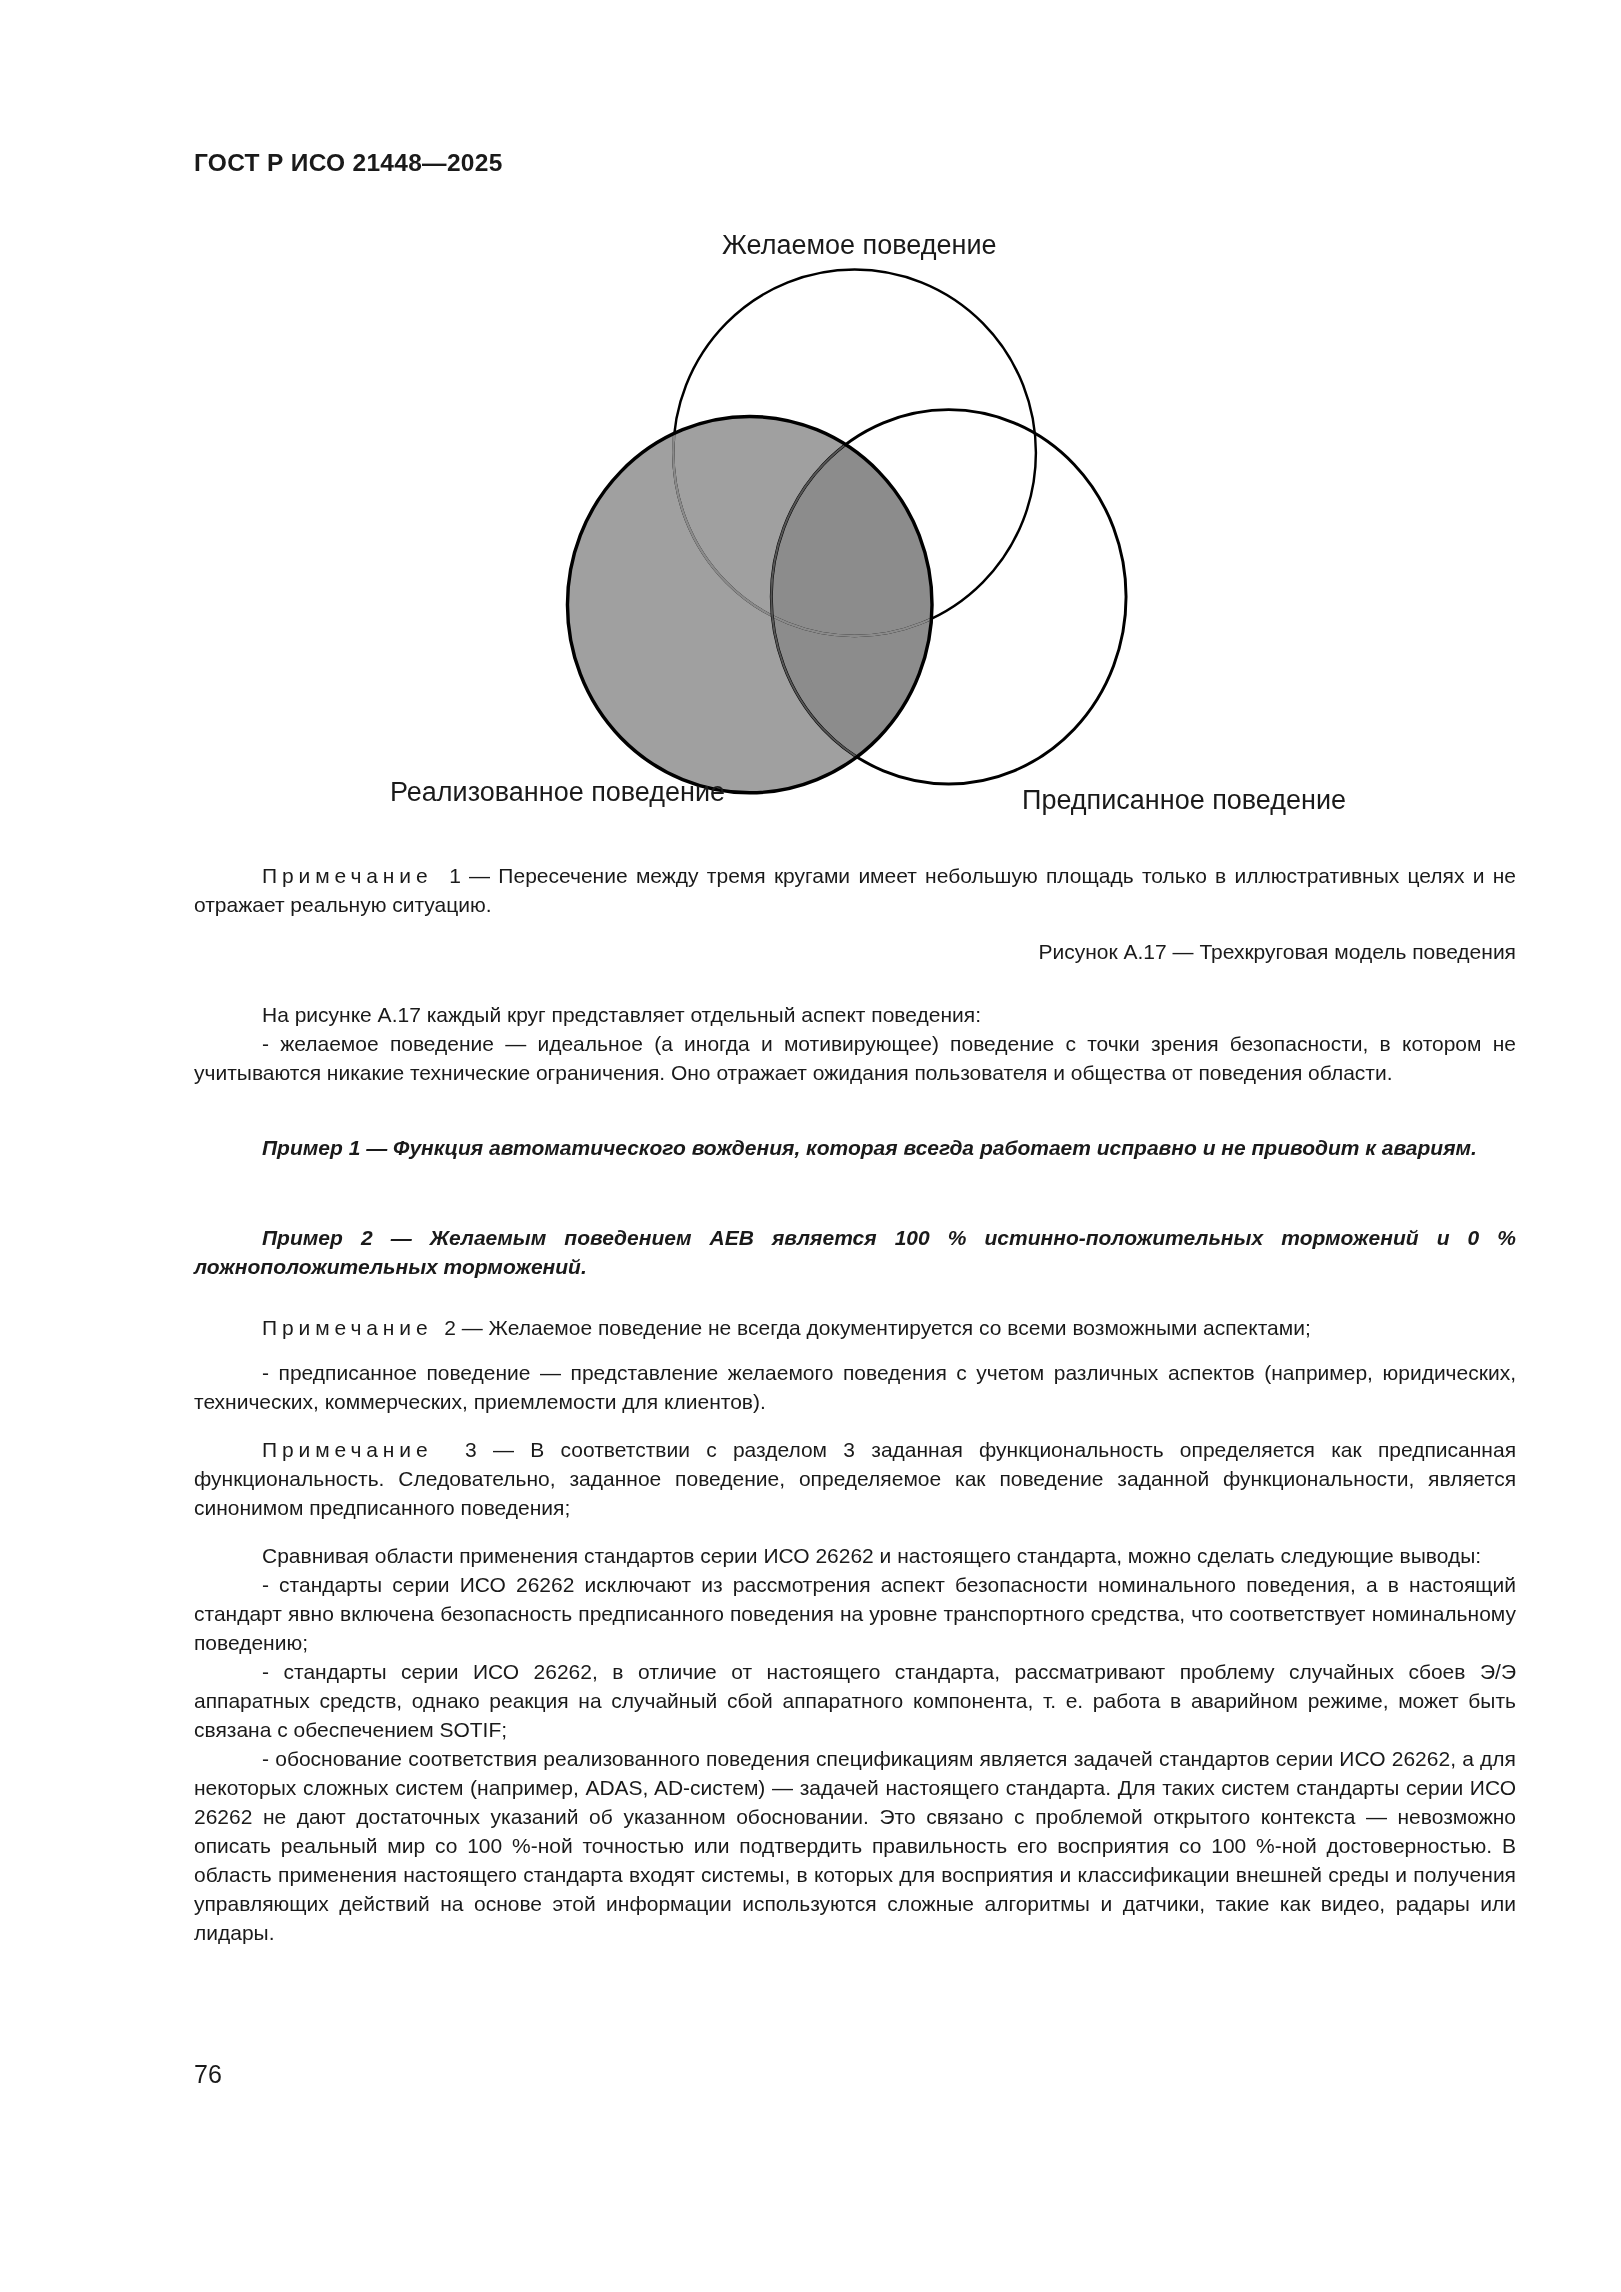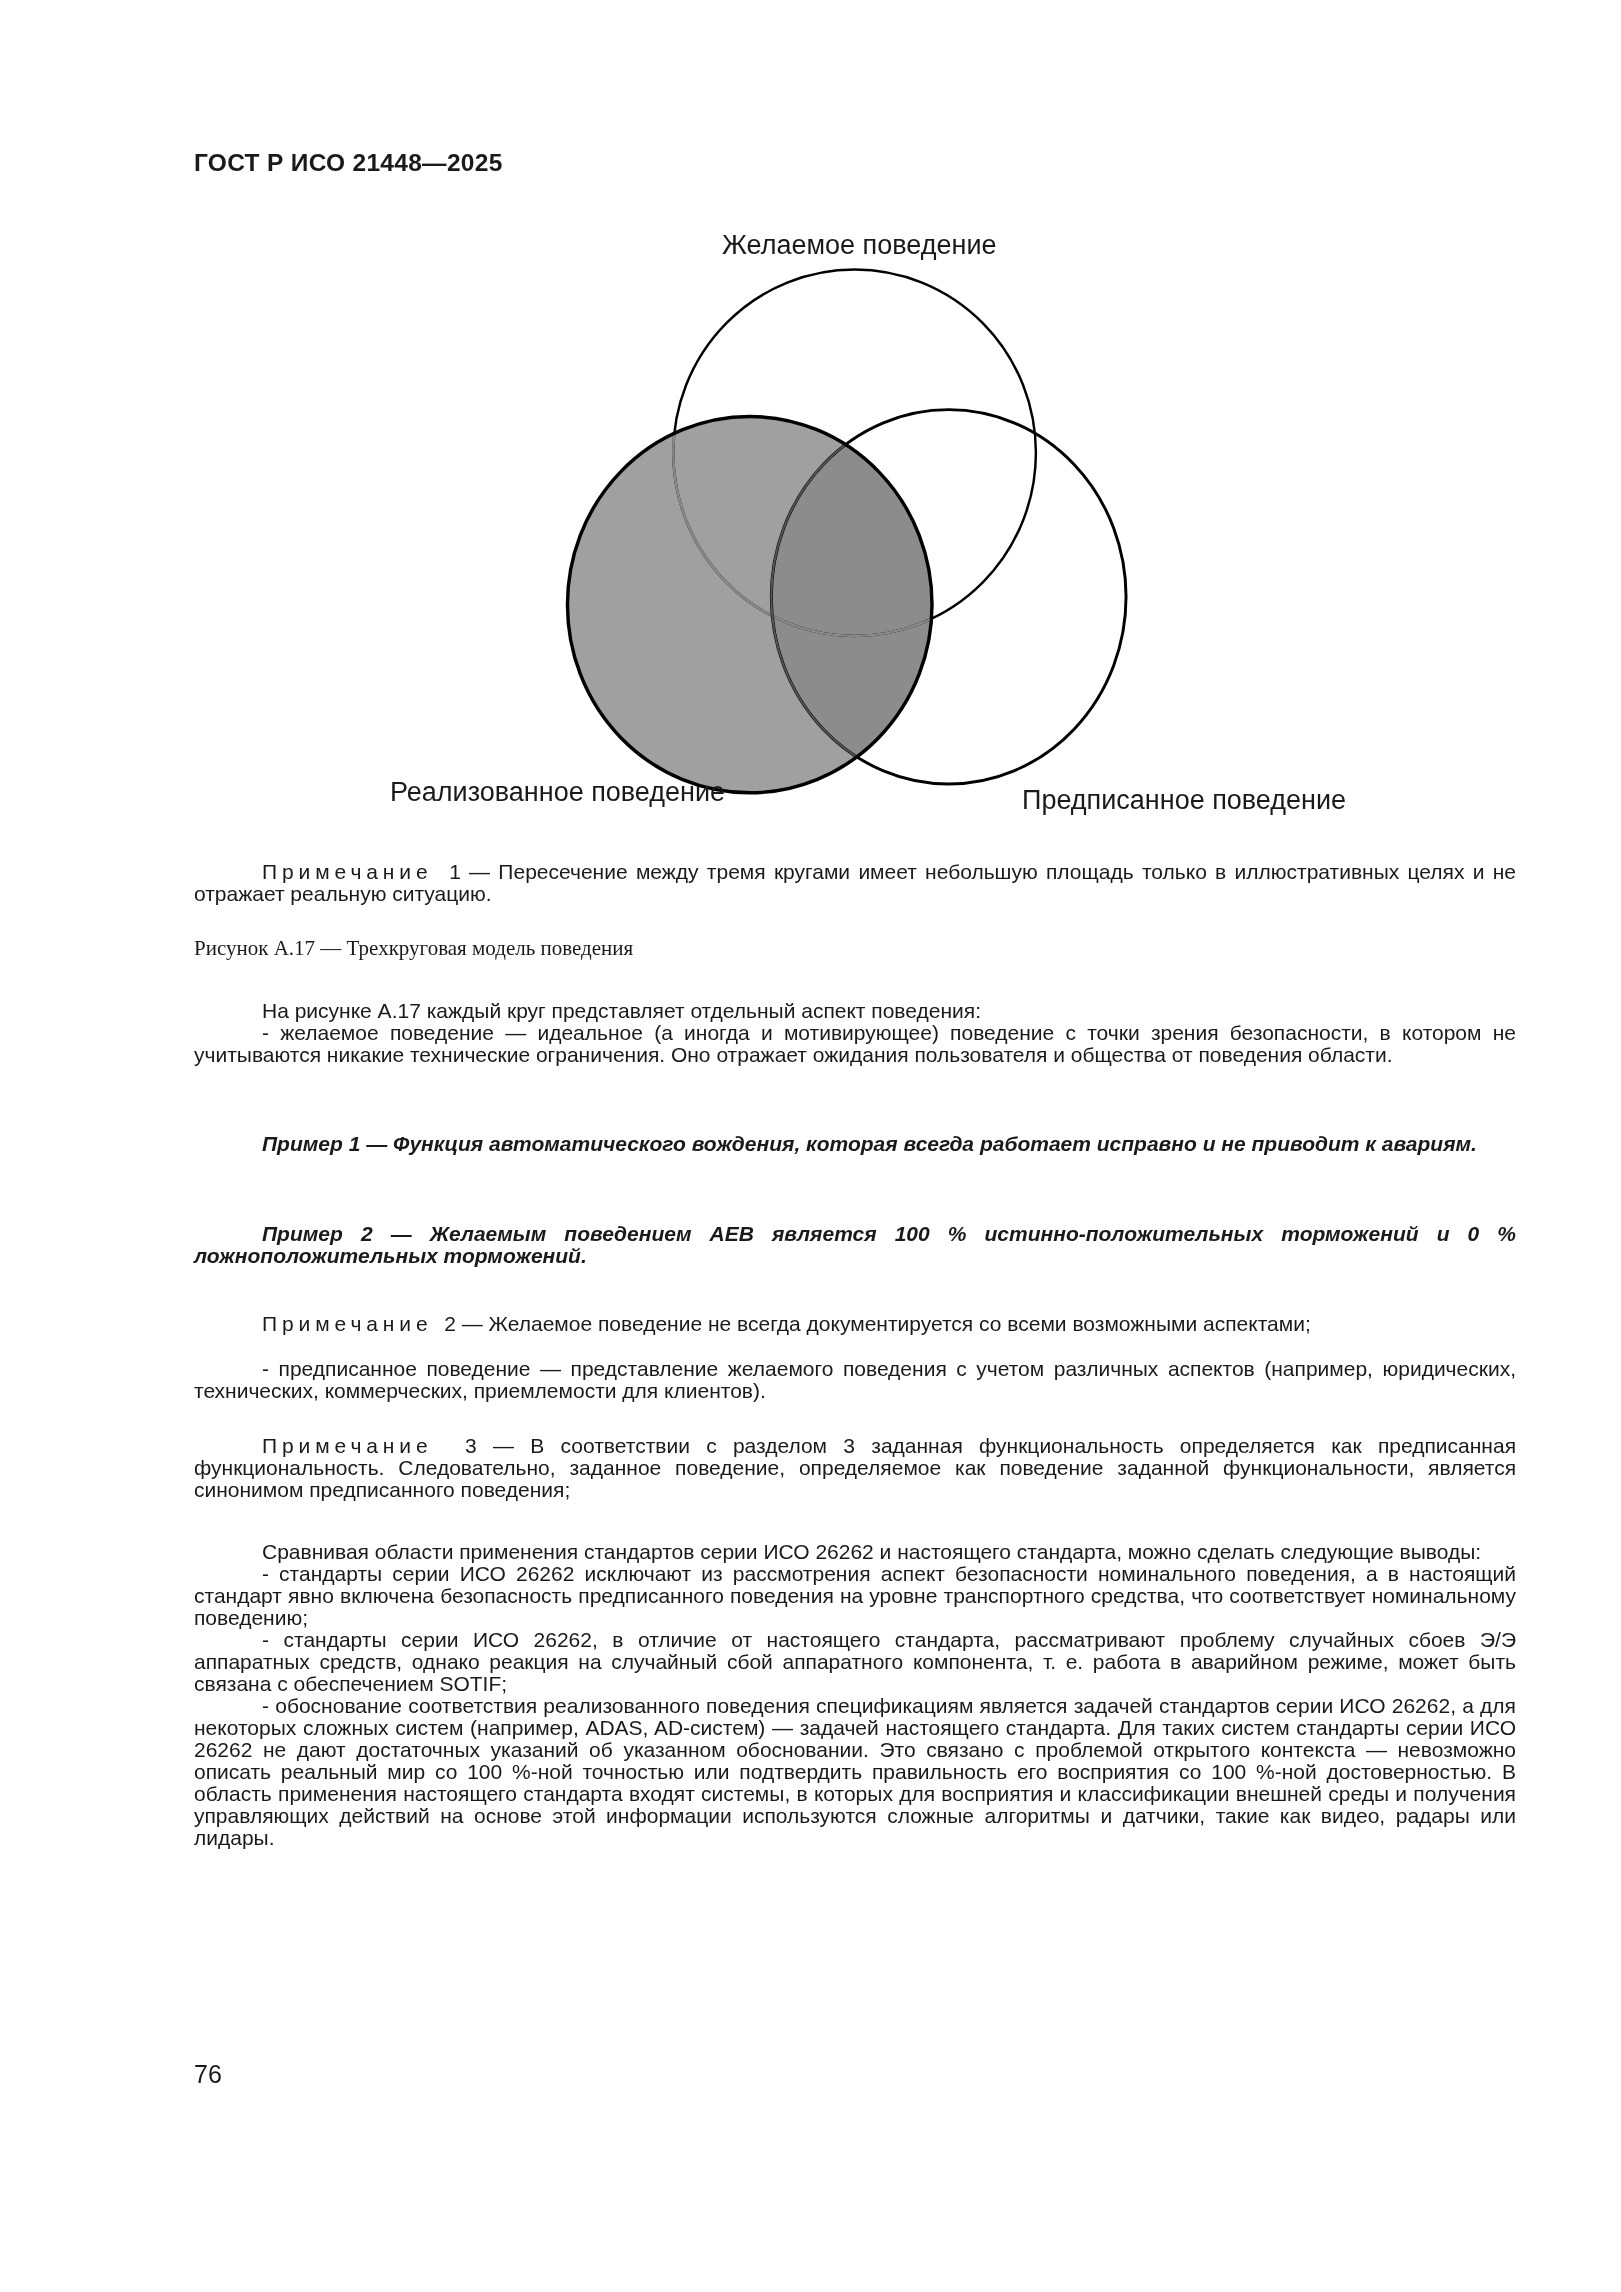"Примечание 1 — Пересечение между" .text { line-height: 22px -> 29px }
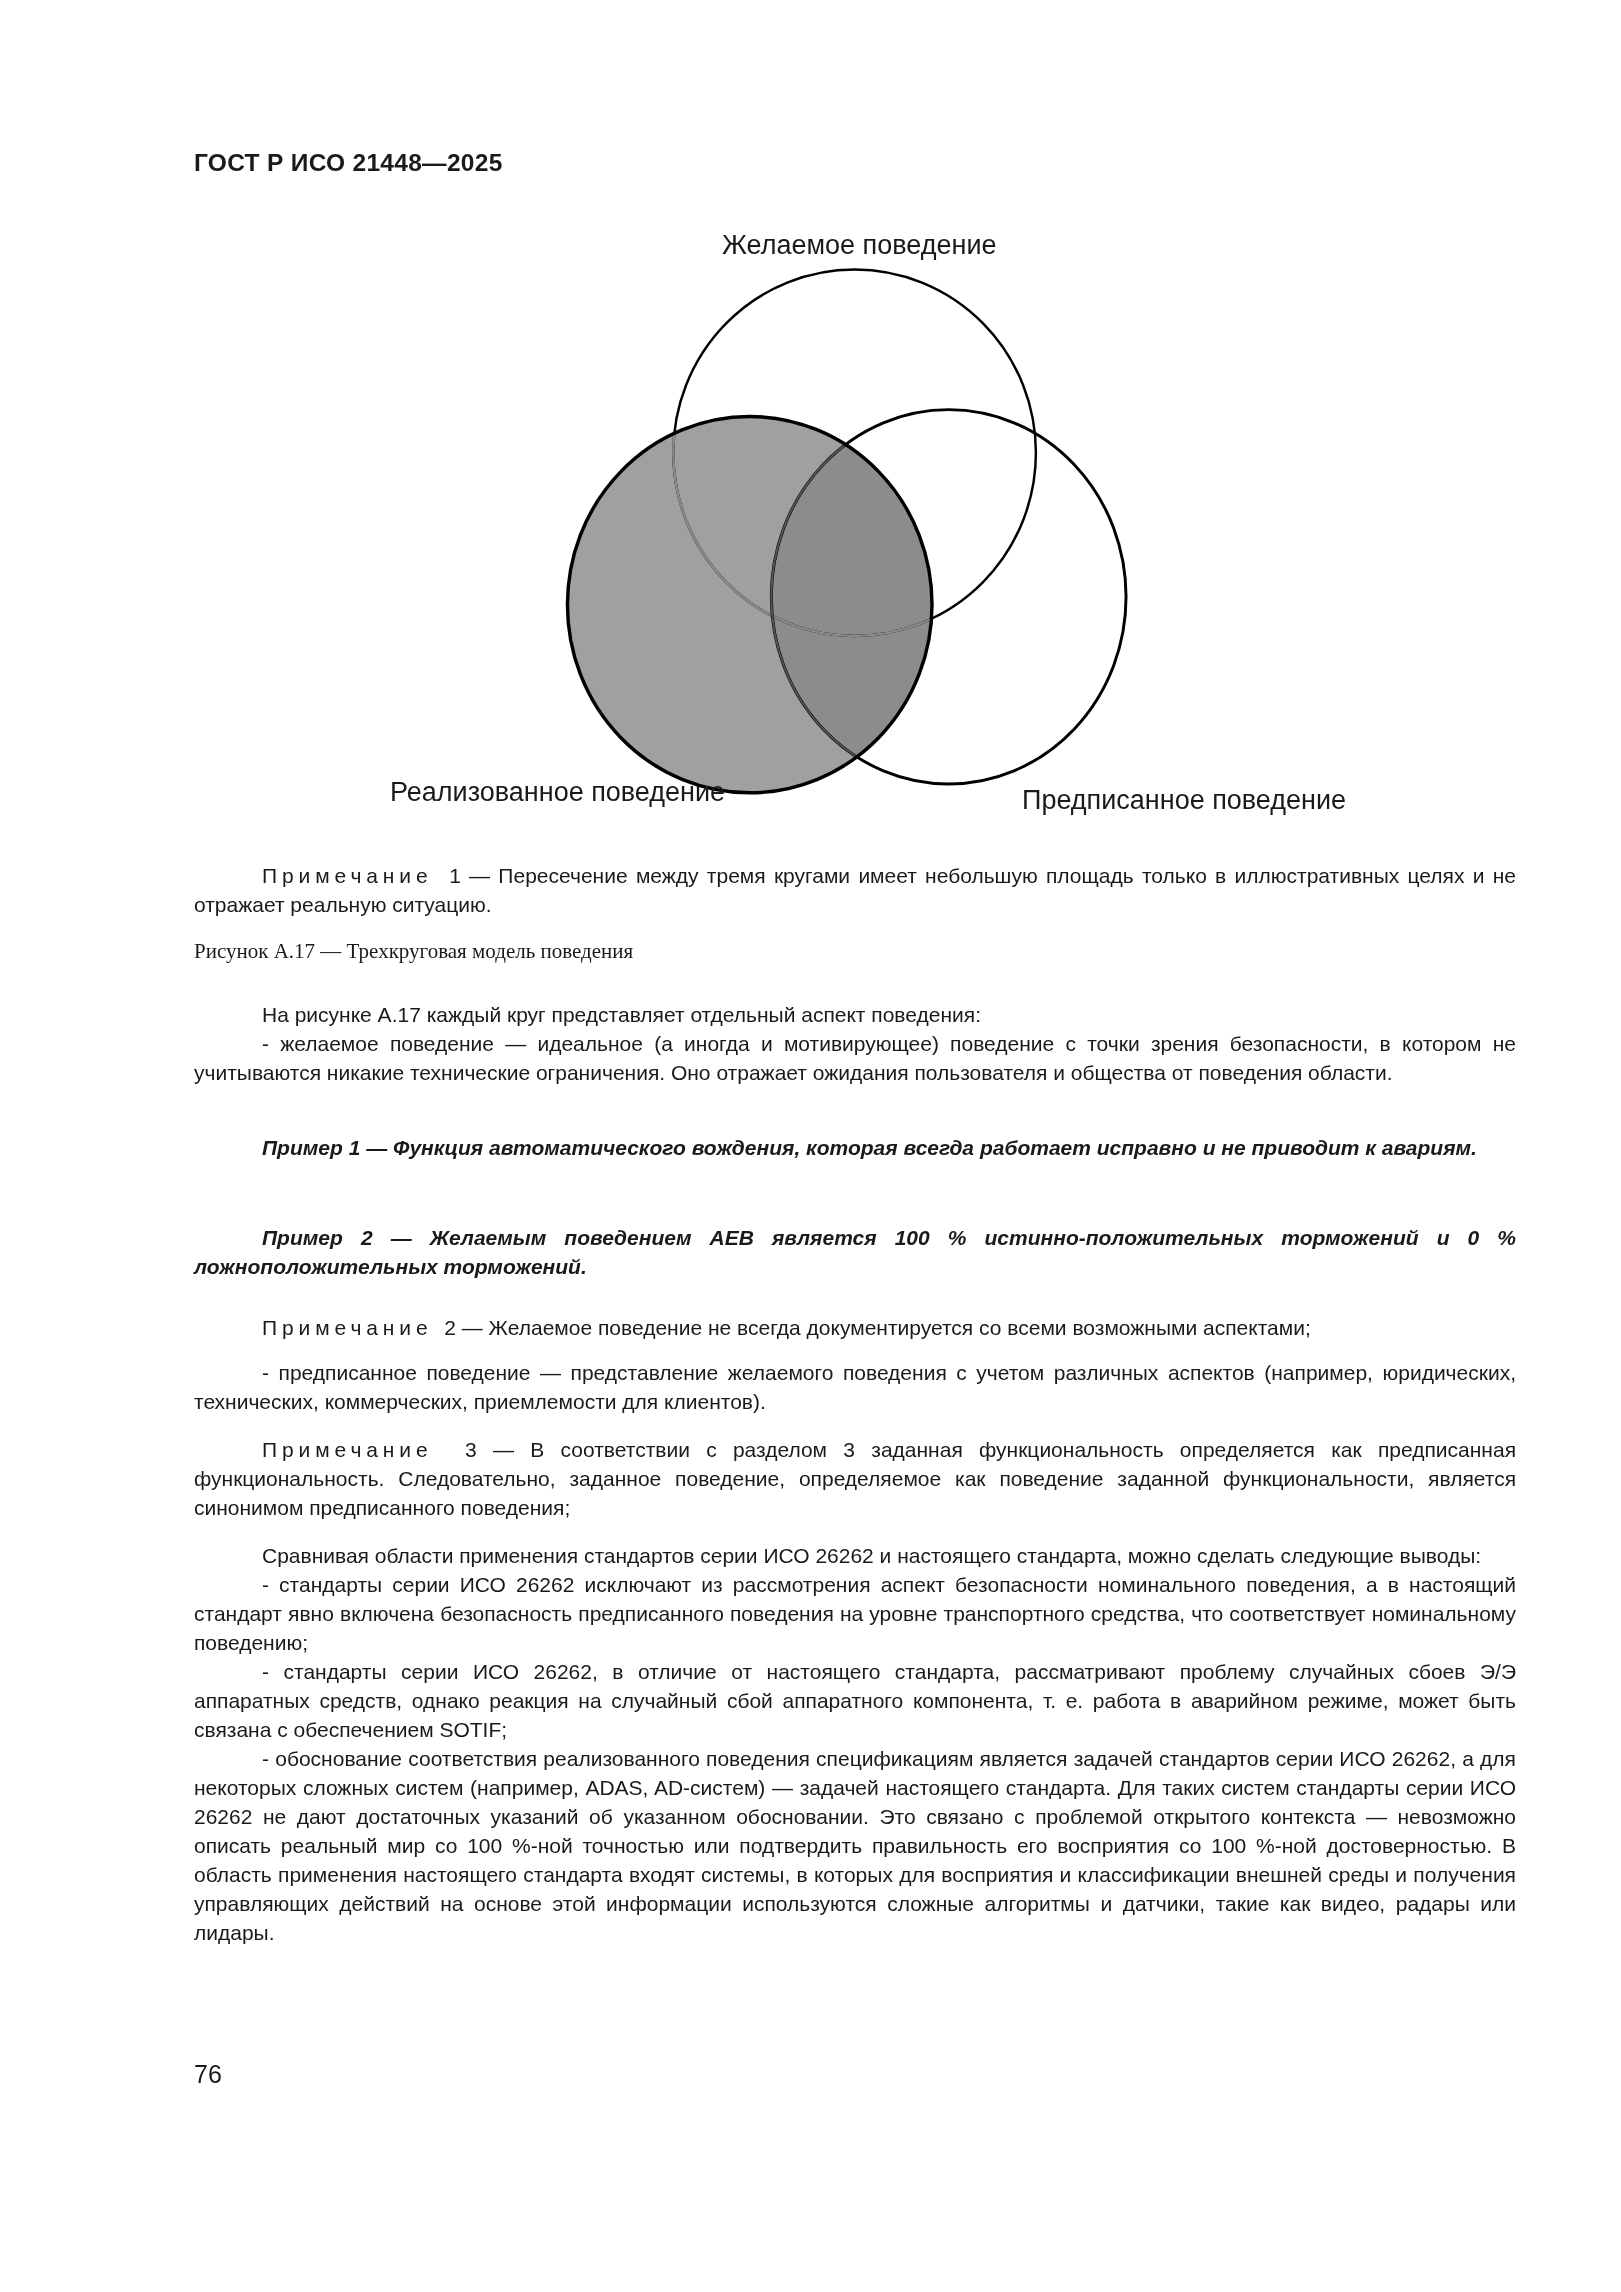"Рисунок А.17 — Трехкруговая модель" .center { font-family: Liberation Serif, serif -> none; text-align: left -> right }
